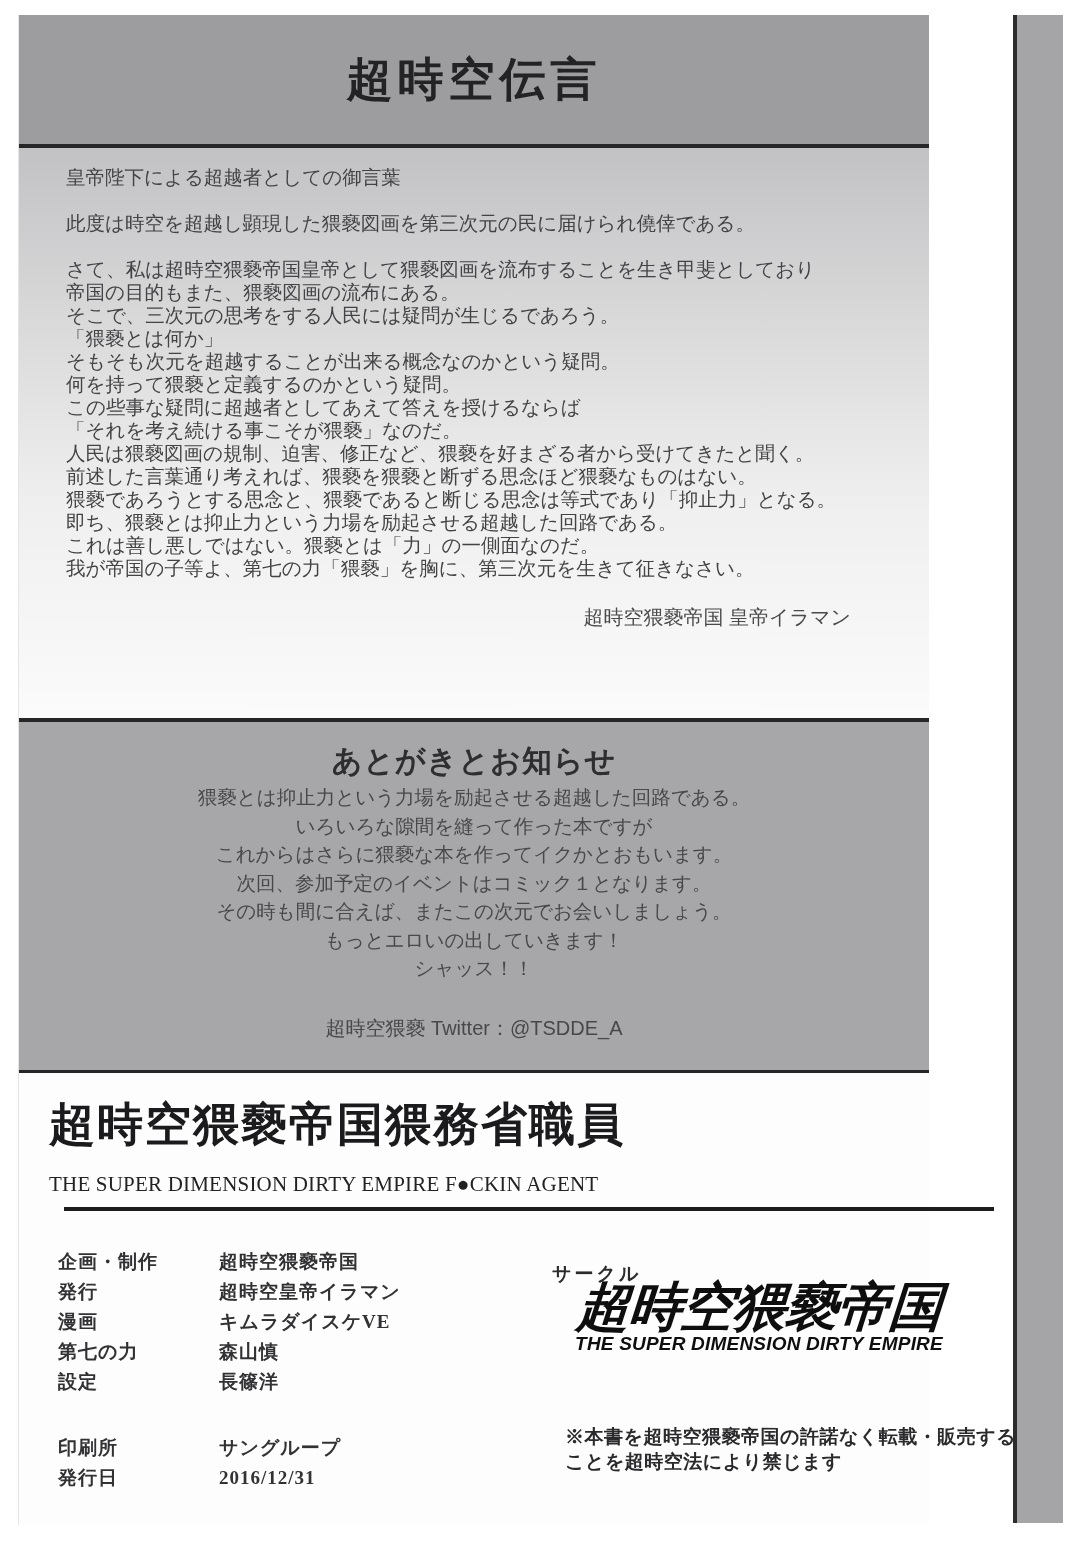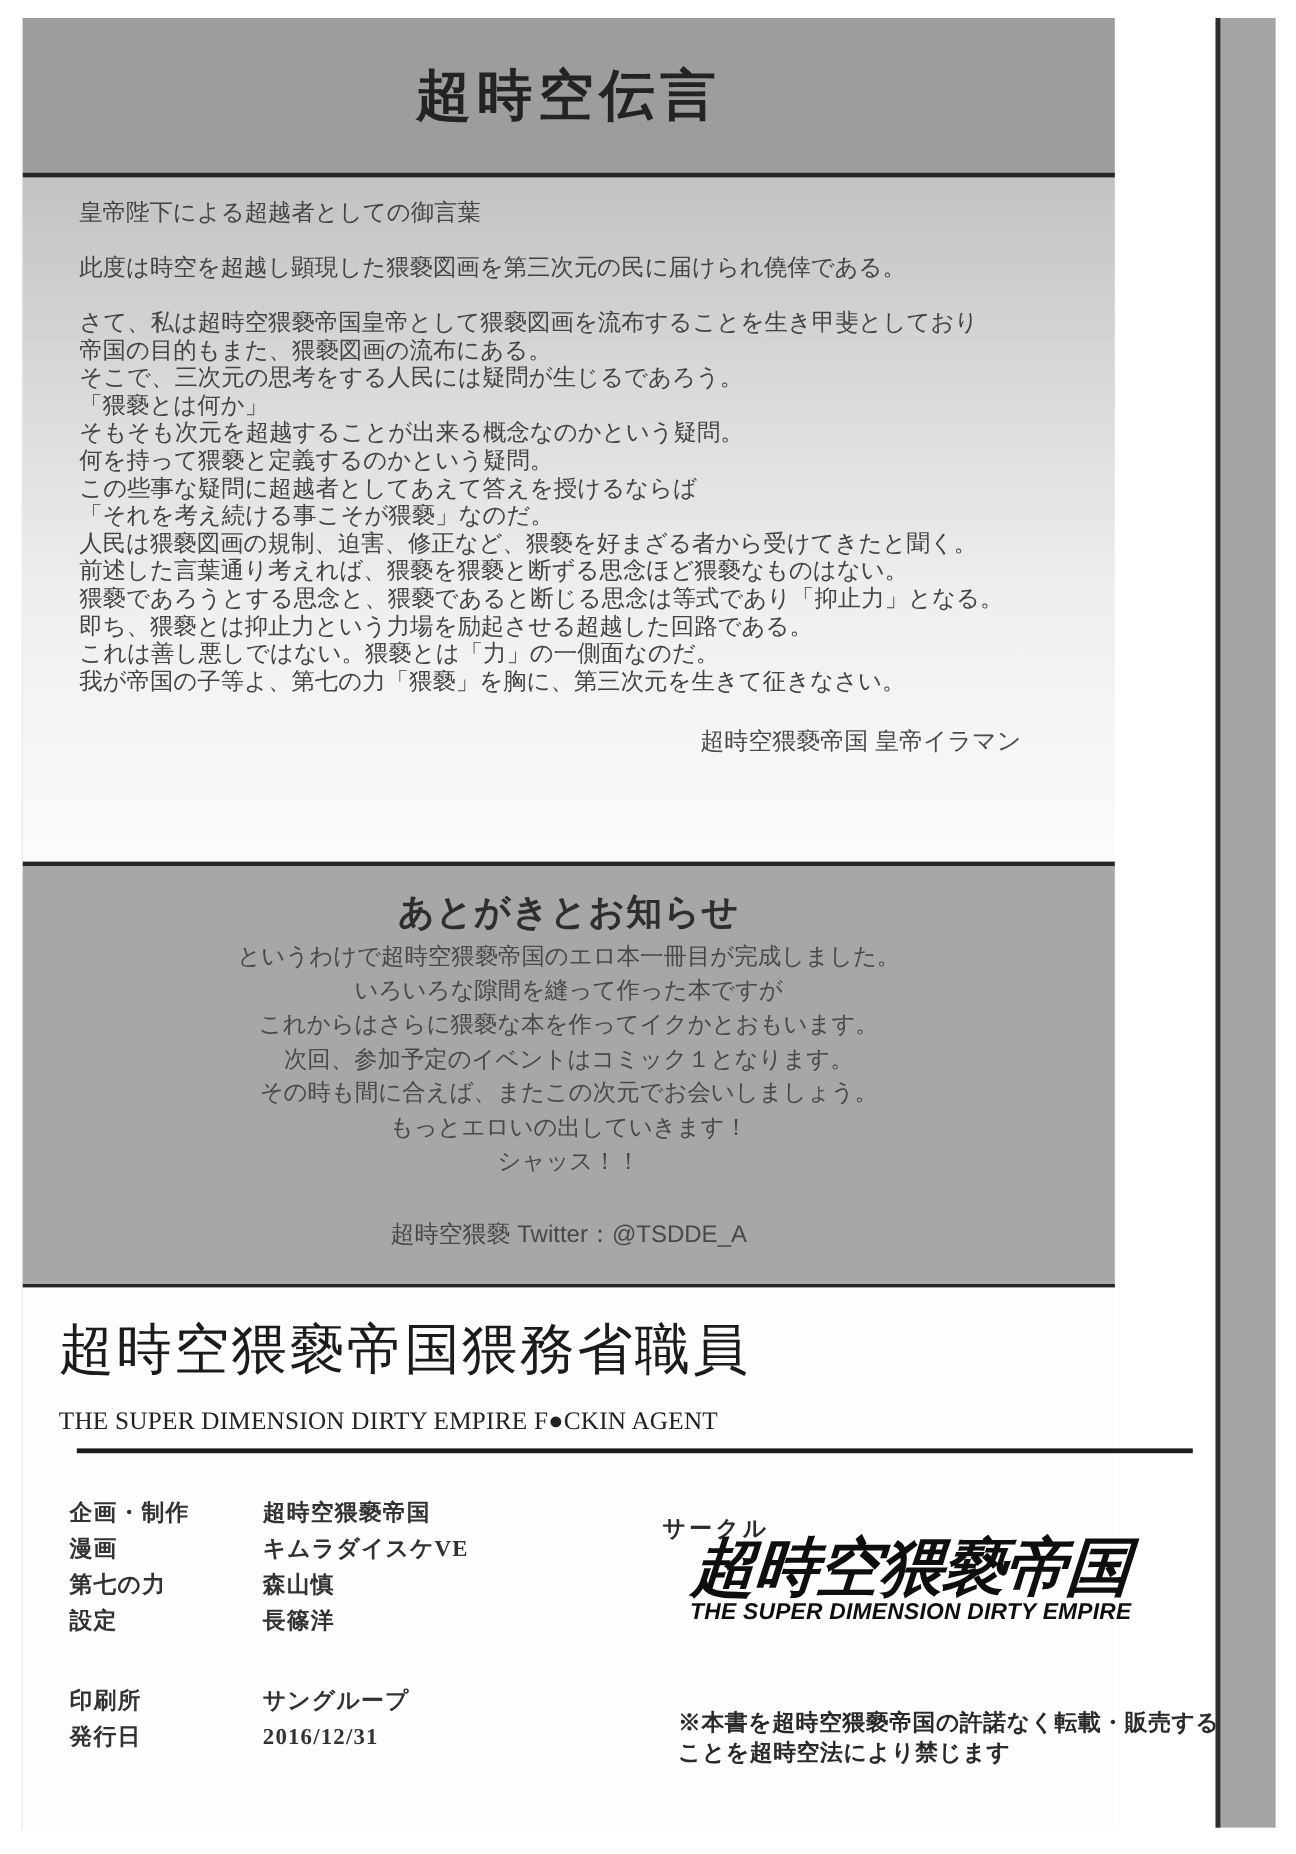"というわけで超時空猥褻帝国のエロ本一冊目が完成しました。" div.aw-lines { text: というわけで超時空猥褻帝国のエロ本一冊目が完成しました -> 猥褻とは抑止力という力場を励起させる超越した回路である }
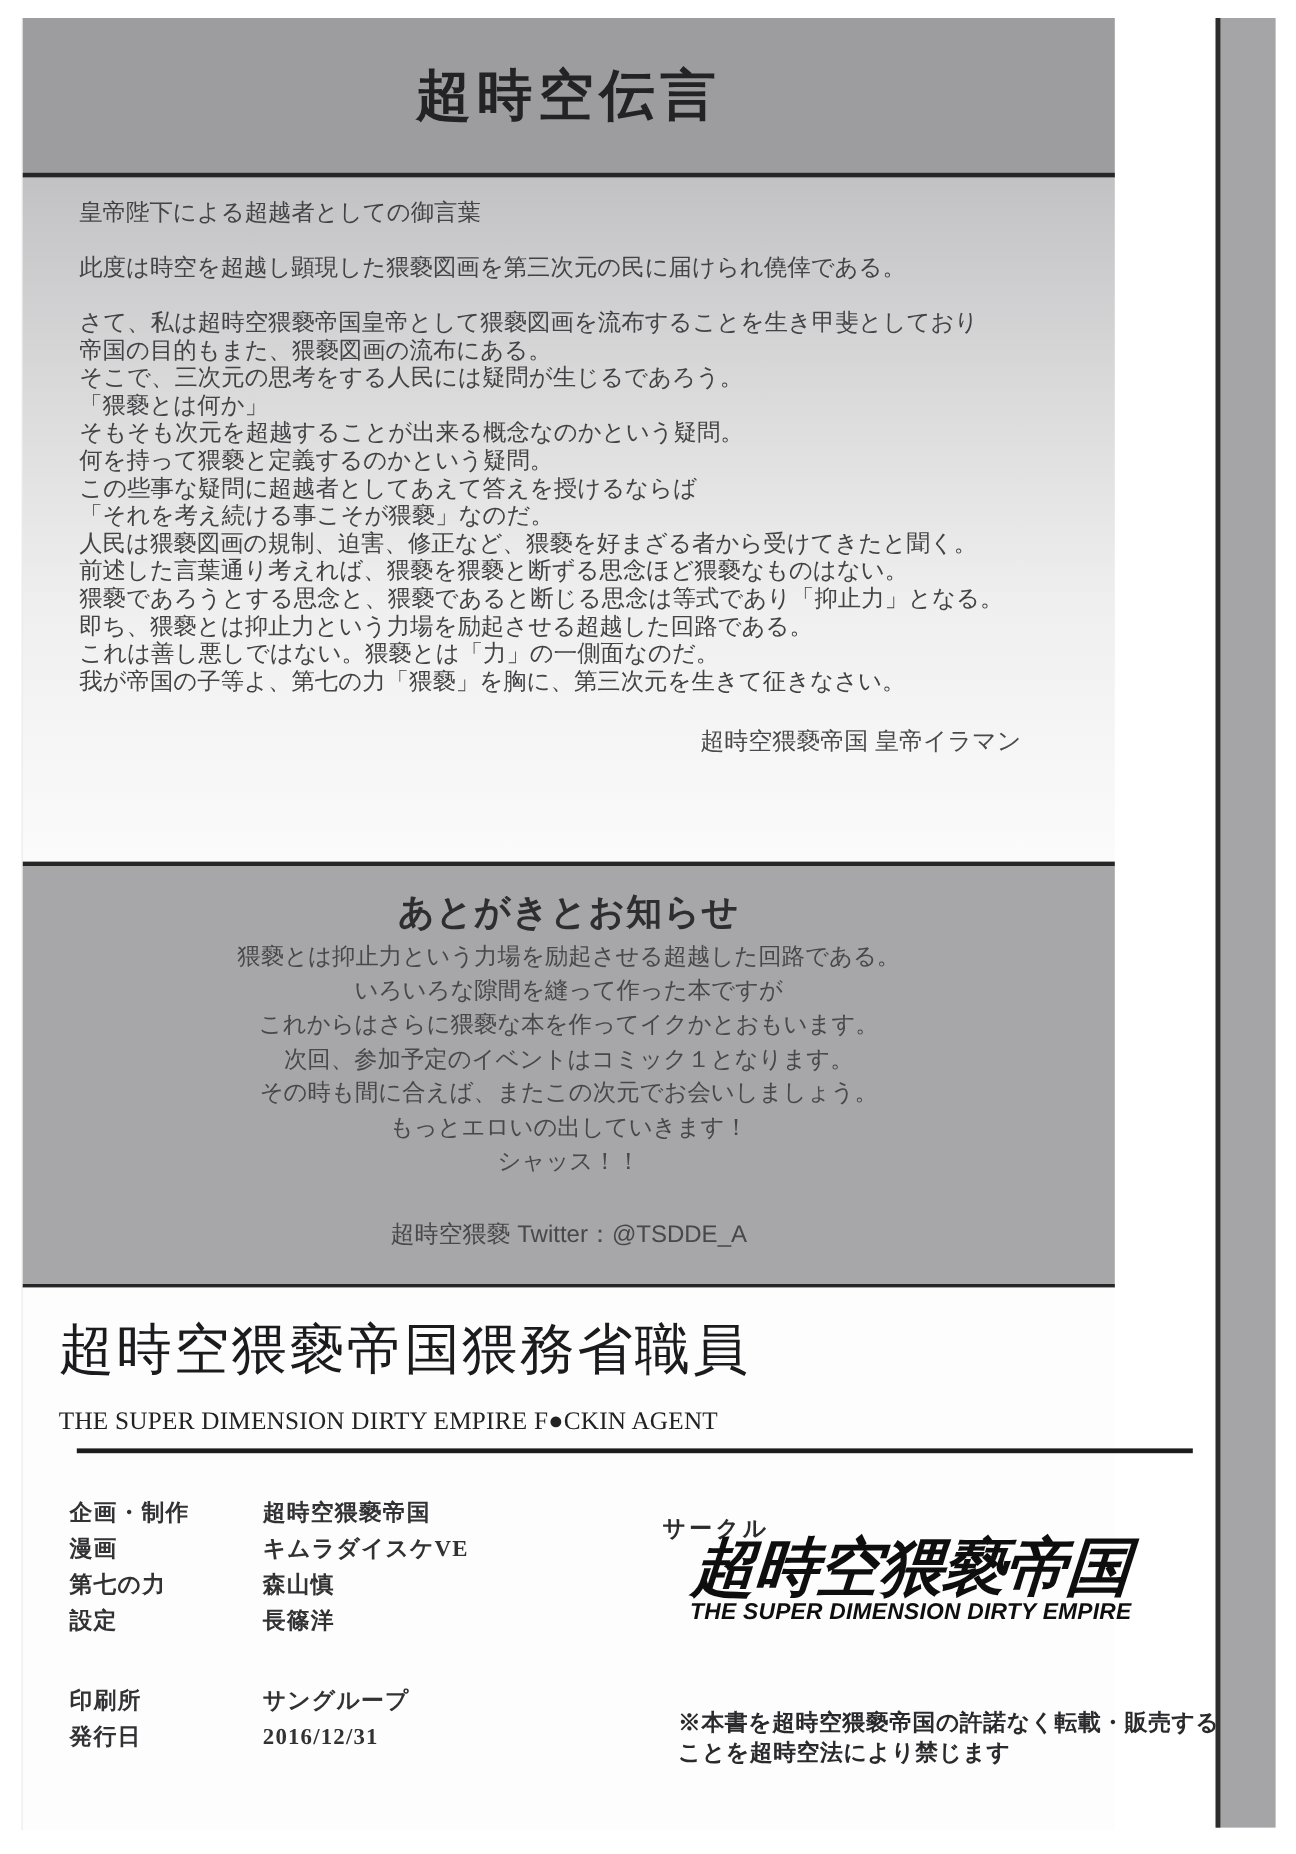"超時空猥褻帝国猥務省職員" .colo-title { font-weight: 400 -> 700 }
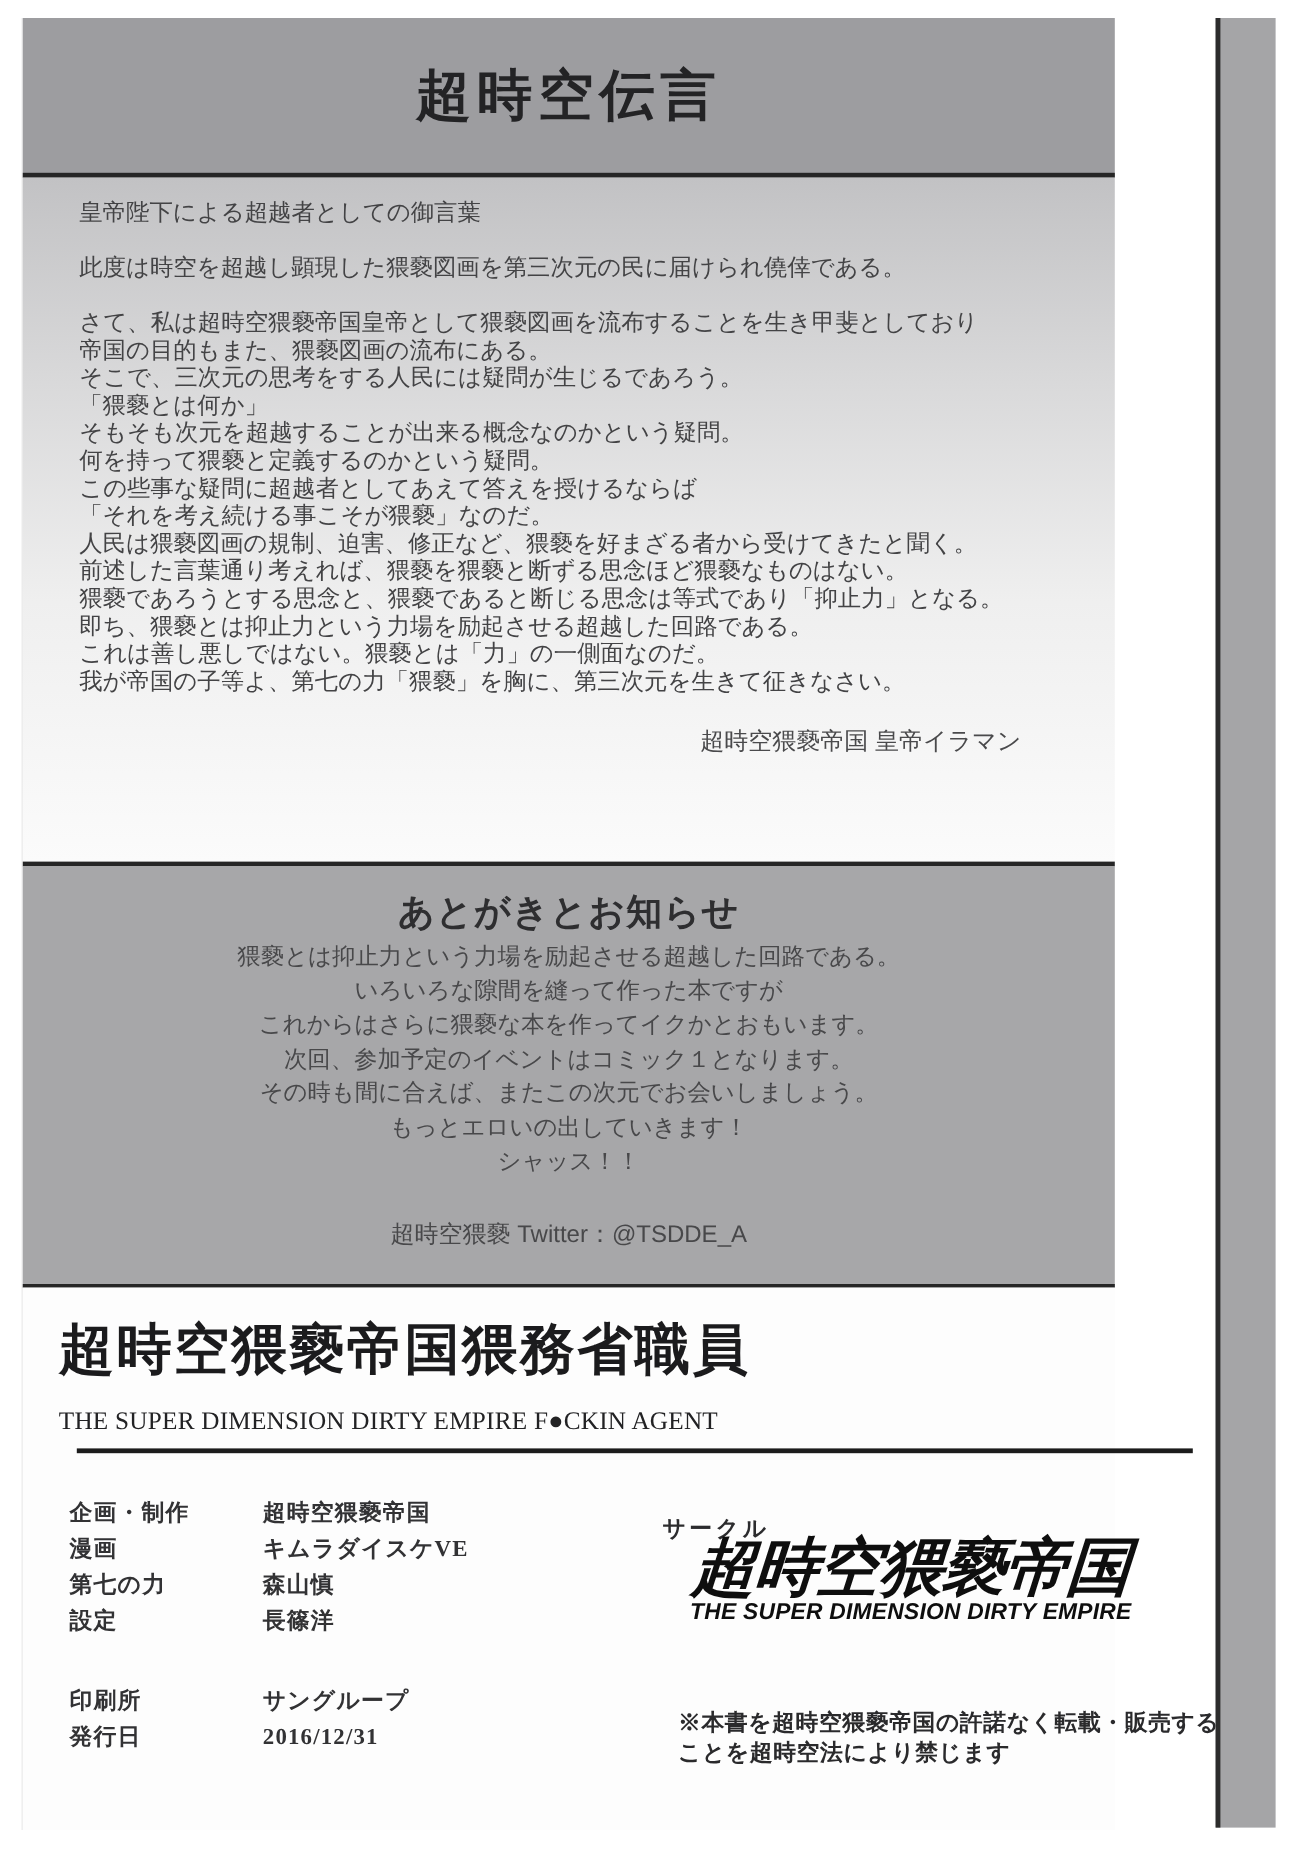"発行 超時空皇帝イラマン" div.crow { html: none -> <div> <dt>発行</dt><dd>超時空皇帝イラマン</dd> </div> }
